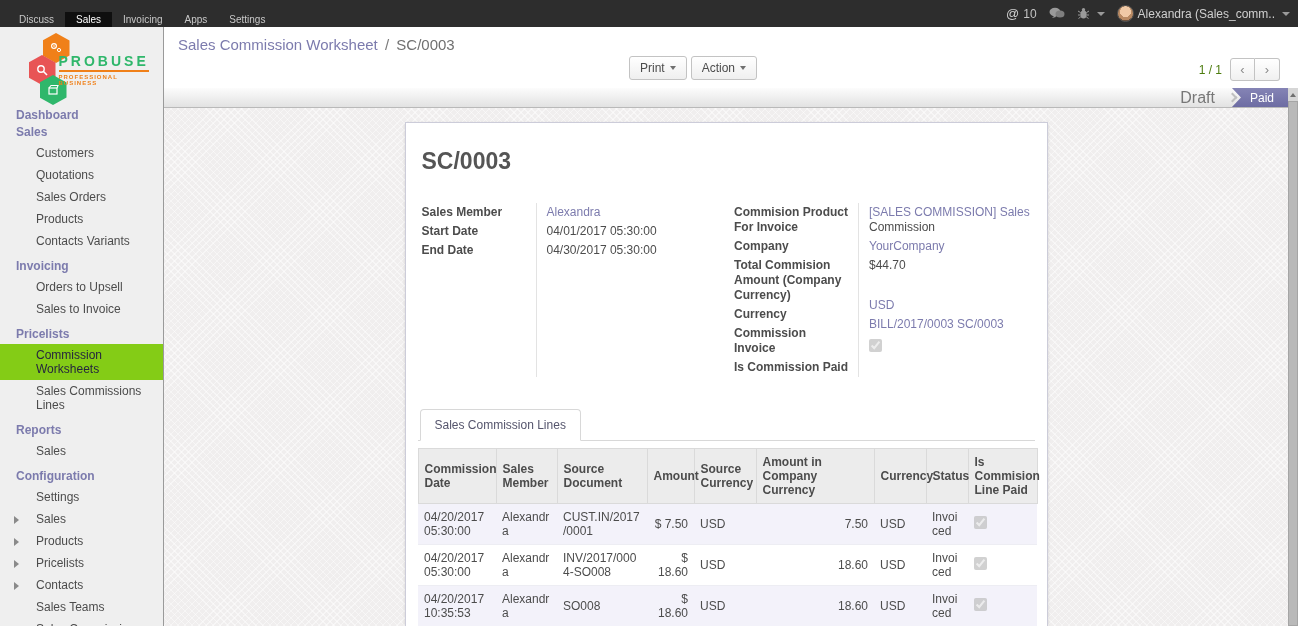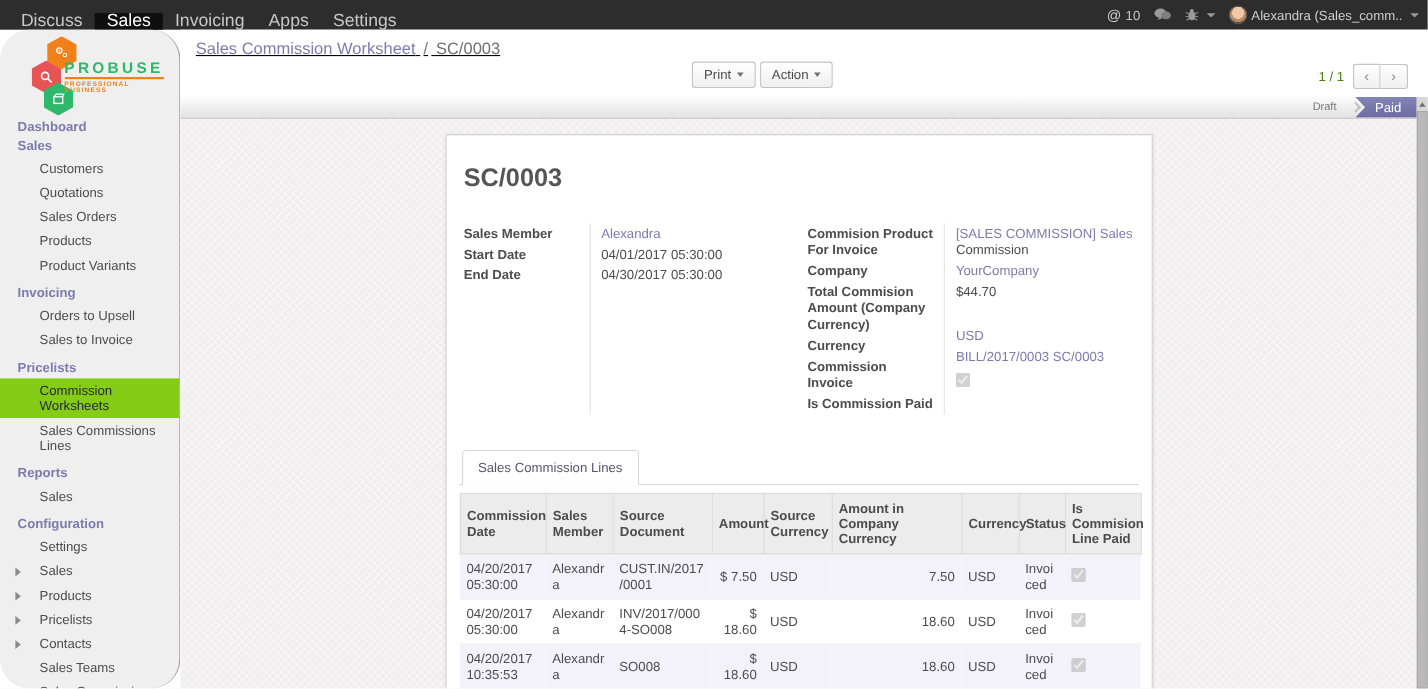"Discuss" .app-item { font-size: 16px -> 10px }
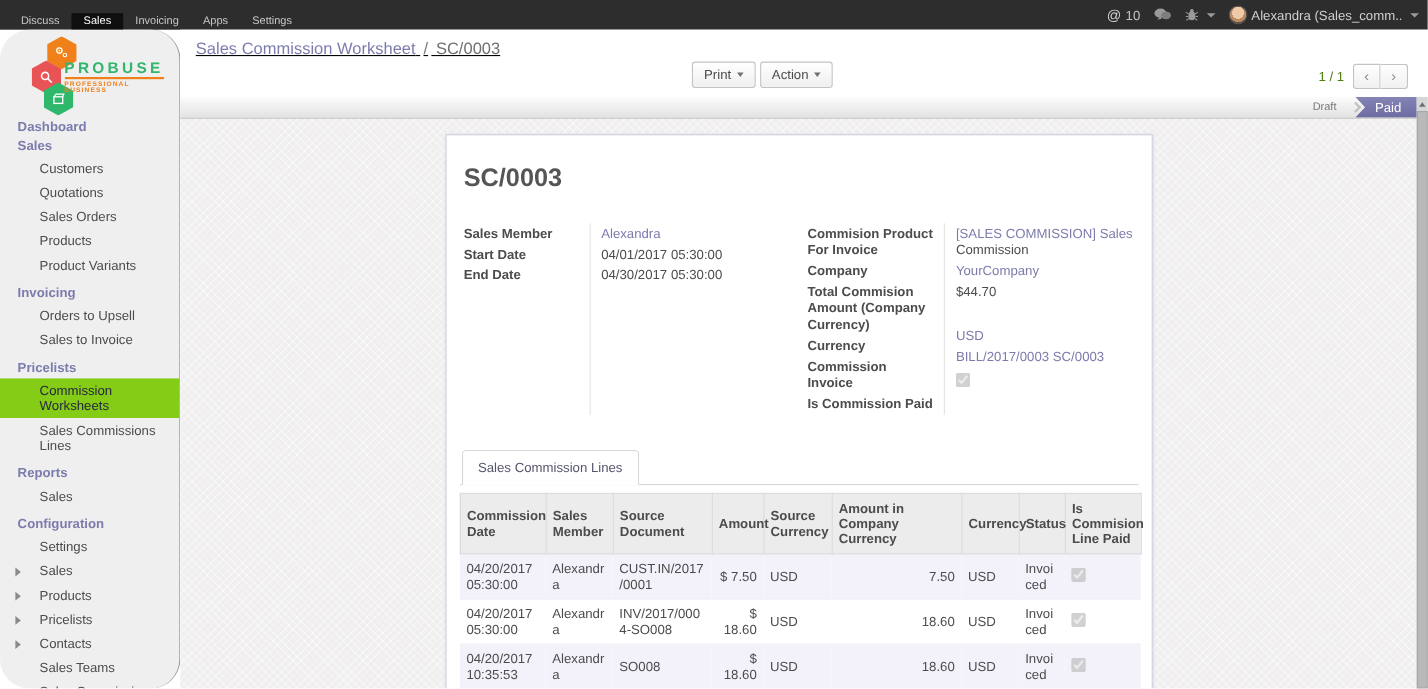"Sales Commission Worksheet / SC/0003" .breadcrumb { text-decoration: underline -> none }
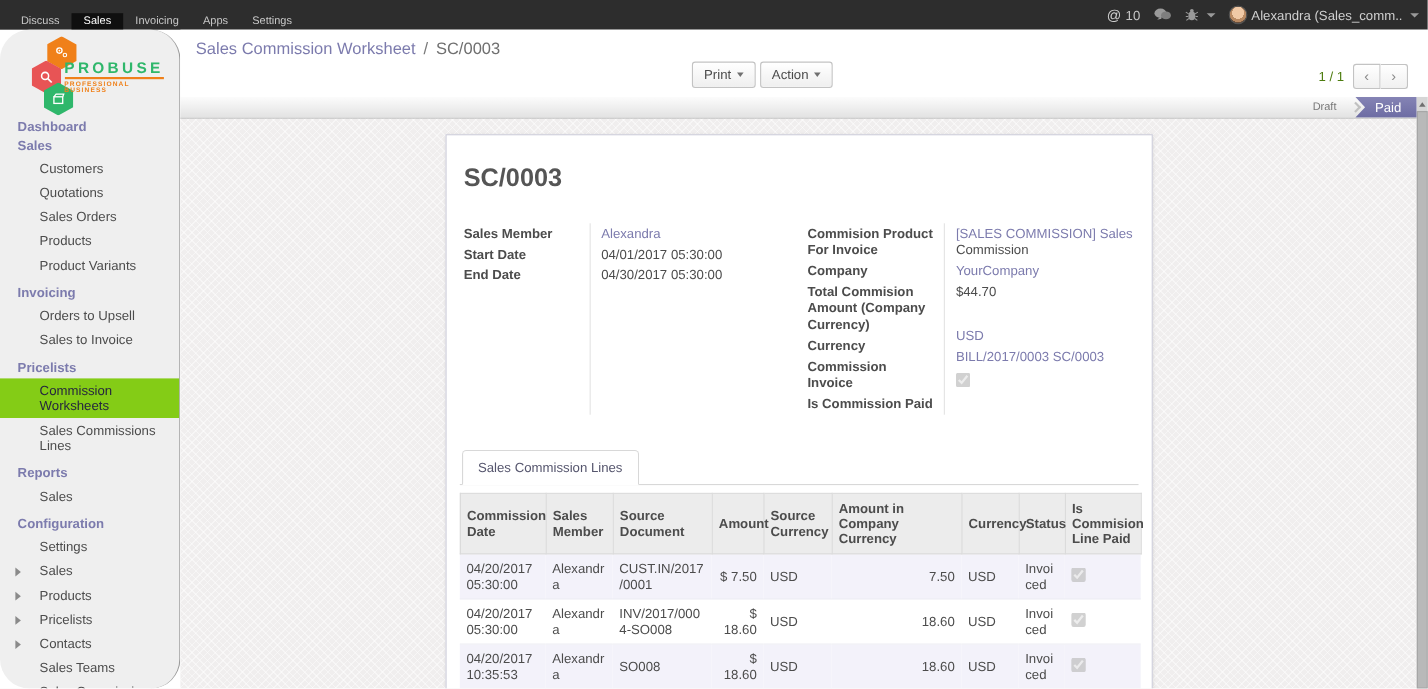"PROBUSE" .sidebar { border-radius: 27px -> none }
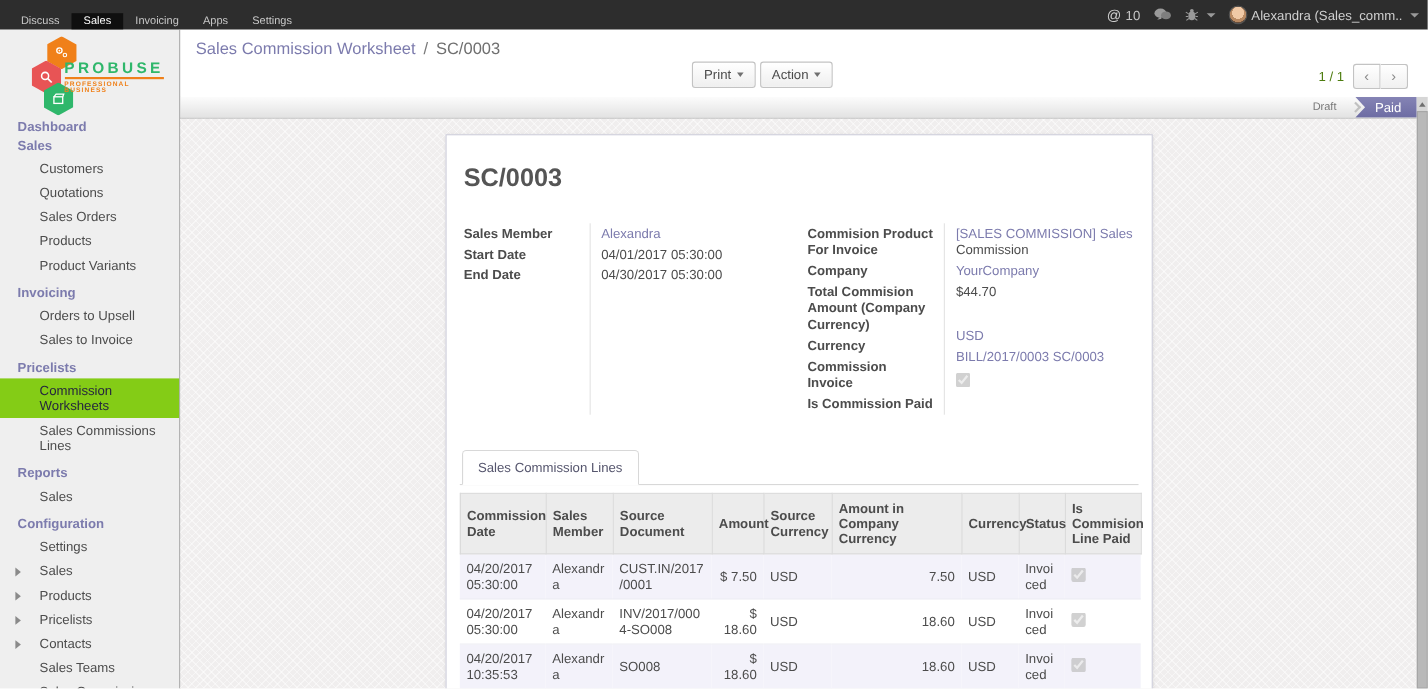"Draft" .st-draft { font-size: 10px -> 16px }
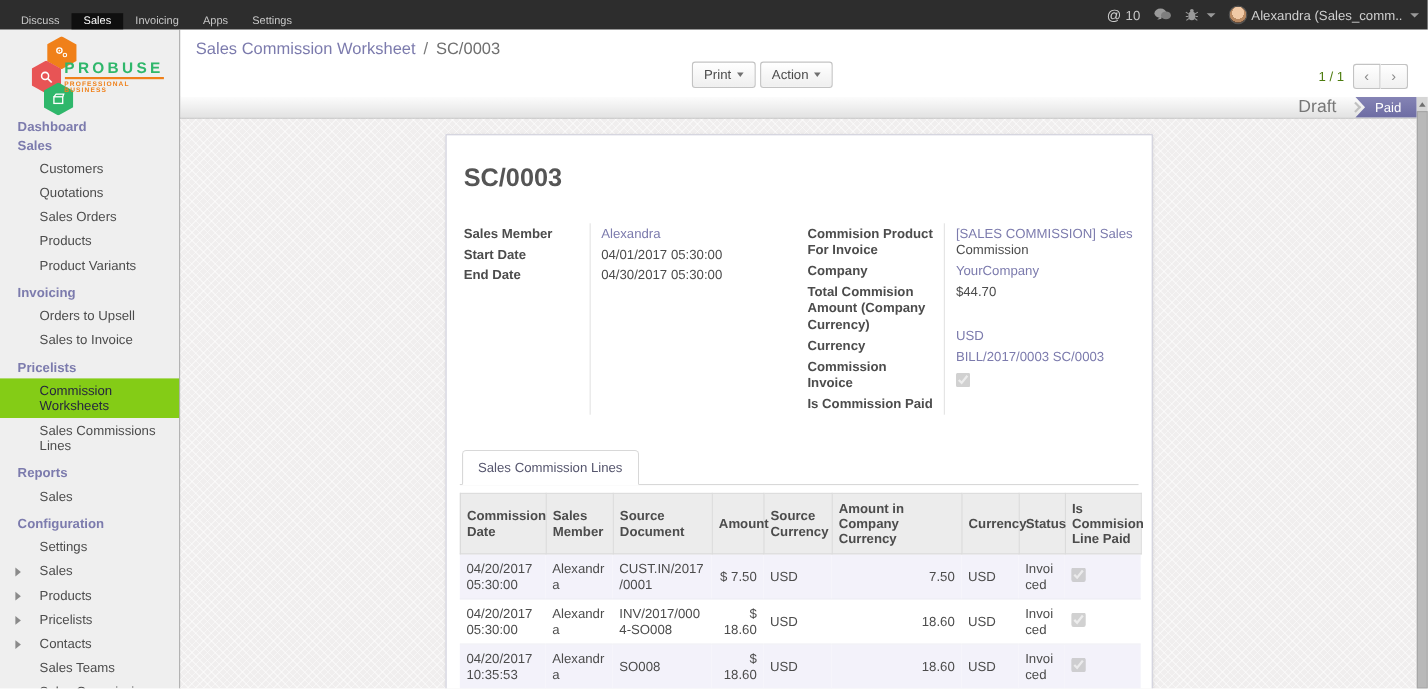"Product Variants" div.sb-item { text: Product -> Contacts }
